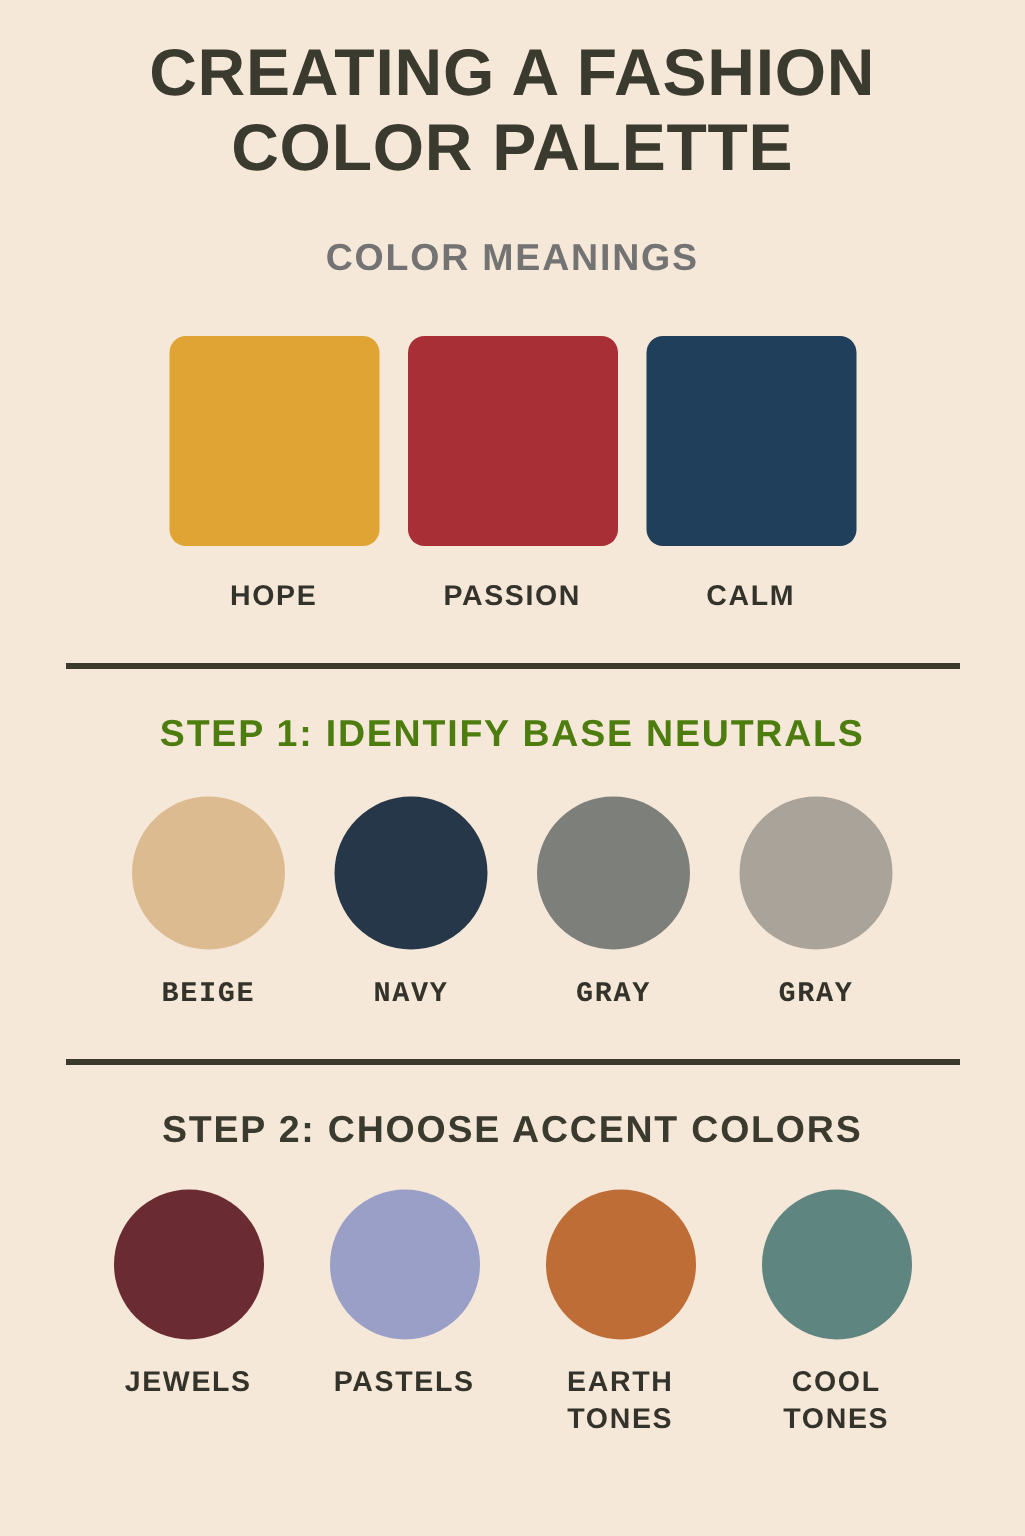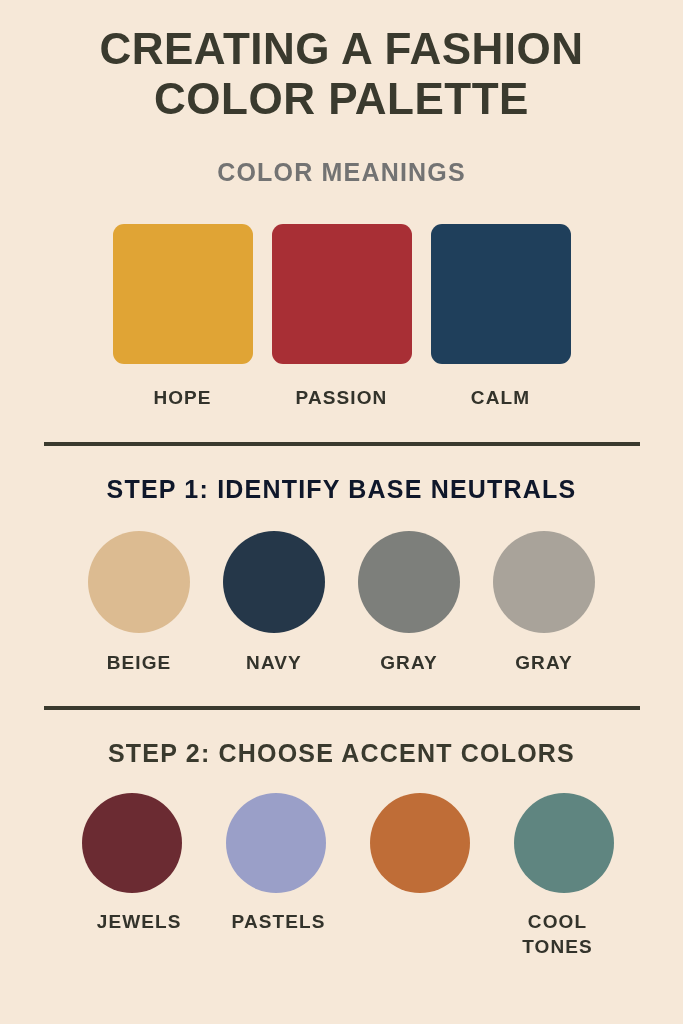"STEP 1: IDENTIFY BASE NEUTRALS" div.section-heading { color: #0f172a -> #4d7c0f }
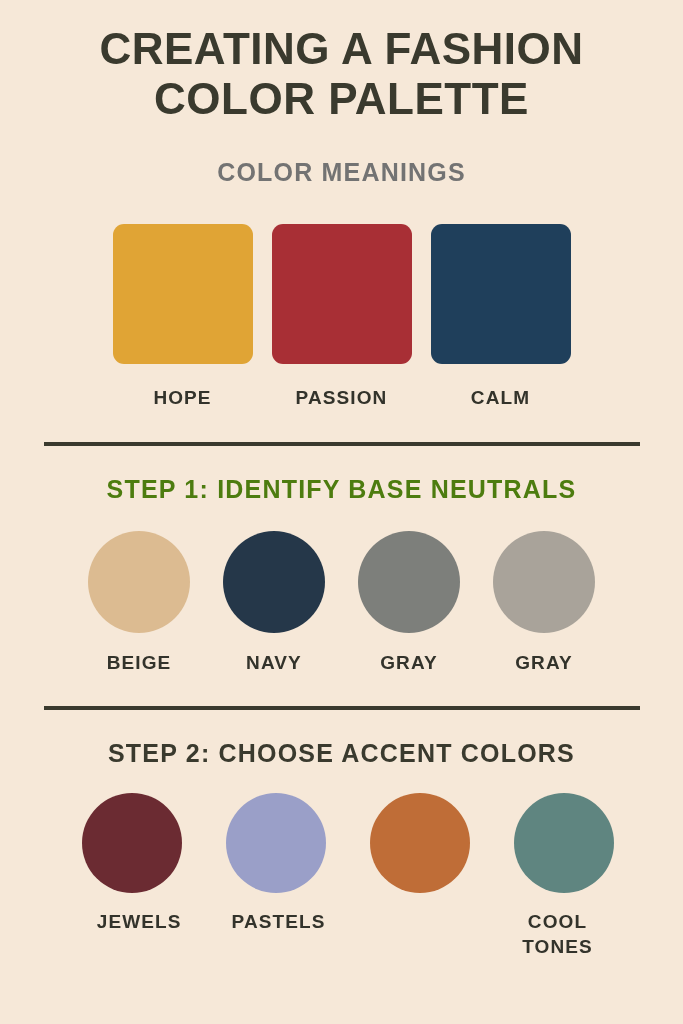"BEIGE" #neutrals-row .swatch-item { font-family: none -> Liberation Mono, monospace }
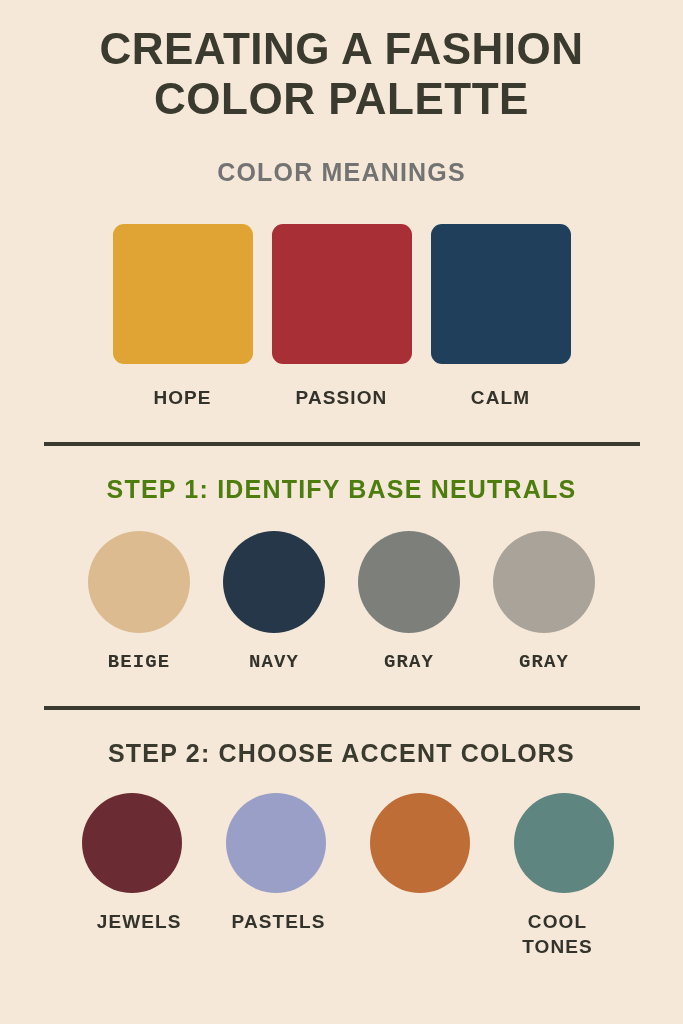"JEWELS" #accents-row .swatch-item { align-items: flex-end -> none }
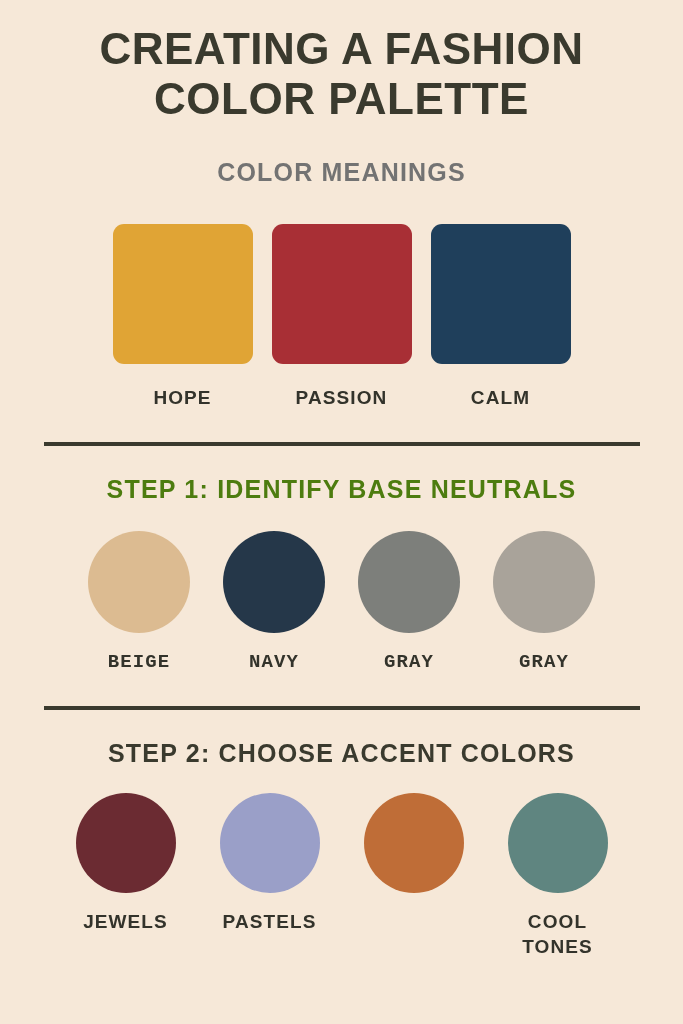"EARTH TONES" div.swatch-label { html: none -> <div>EARTH TONES</div> }
